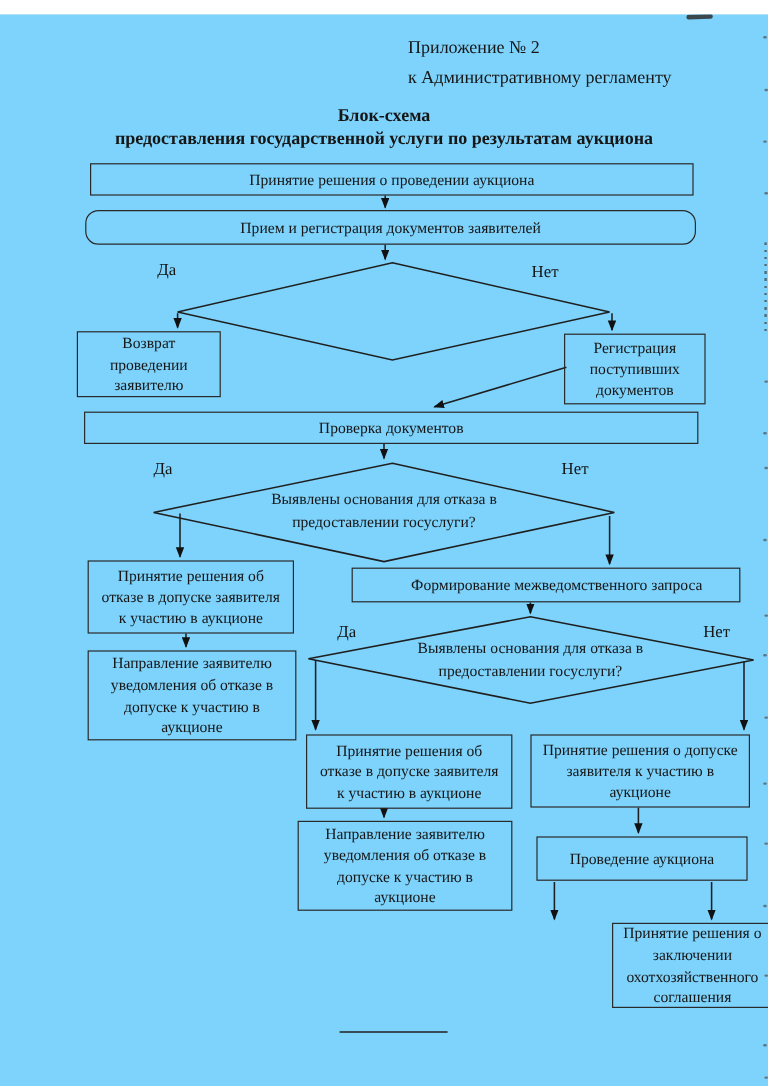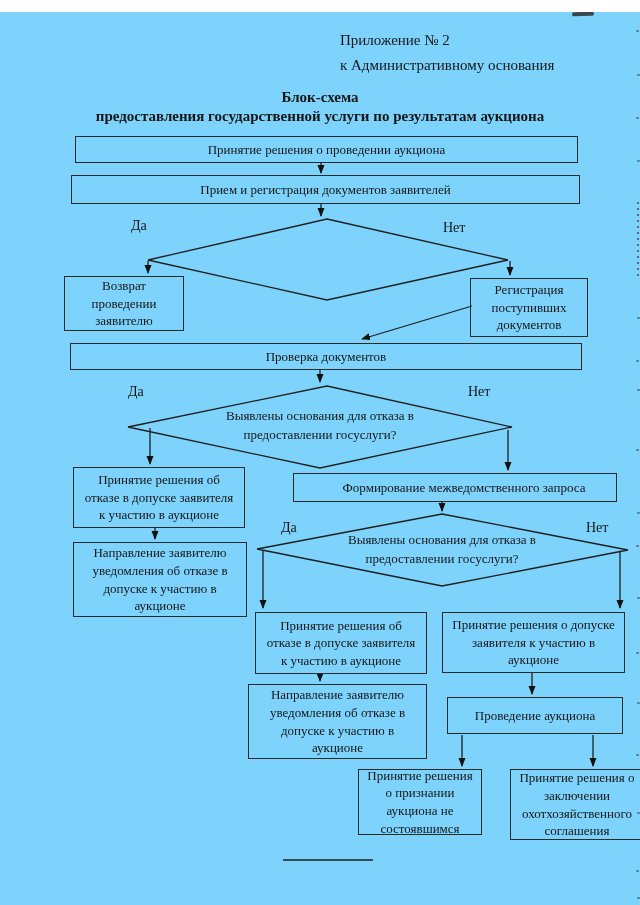"к Административному основания" div { text: основания -> регламенту }
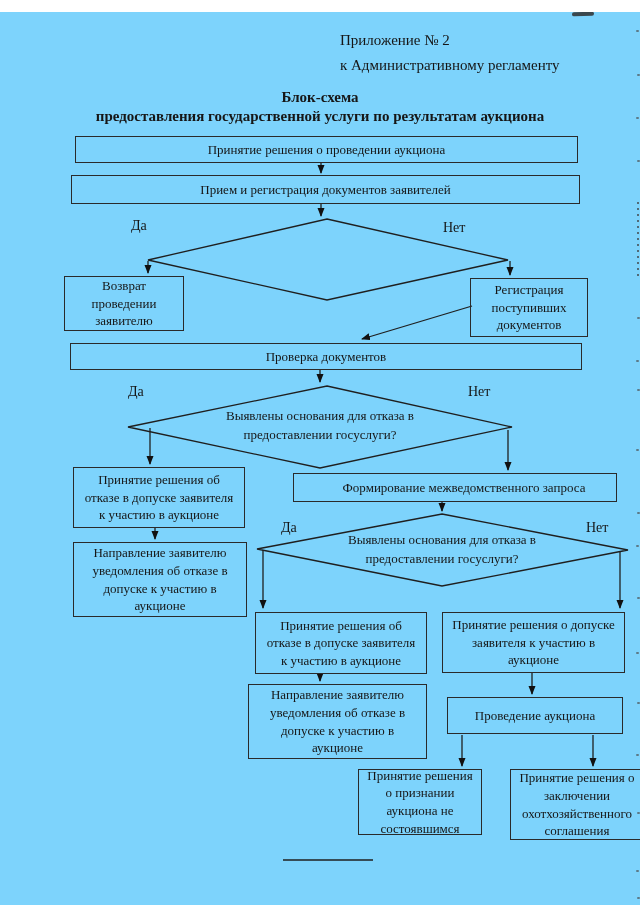"Прием и регистрация документов" div.node { border-radius: none -> 11px }
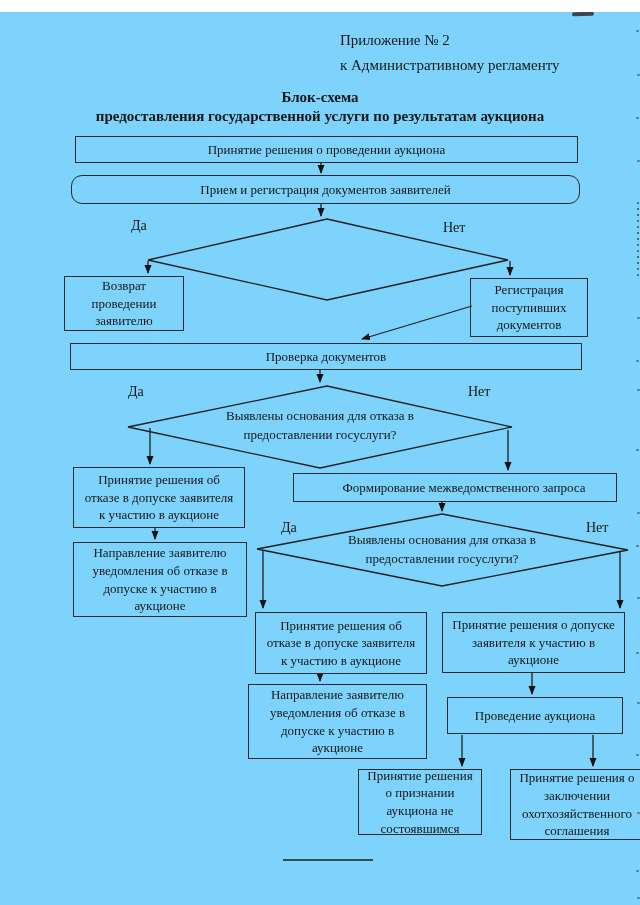"Принятие решения о признании аукциона" div.node { html: <div>Принятие решения о признании аукциона не состоявшимся</div> -> none }
